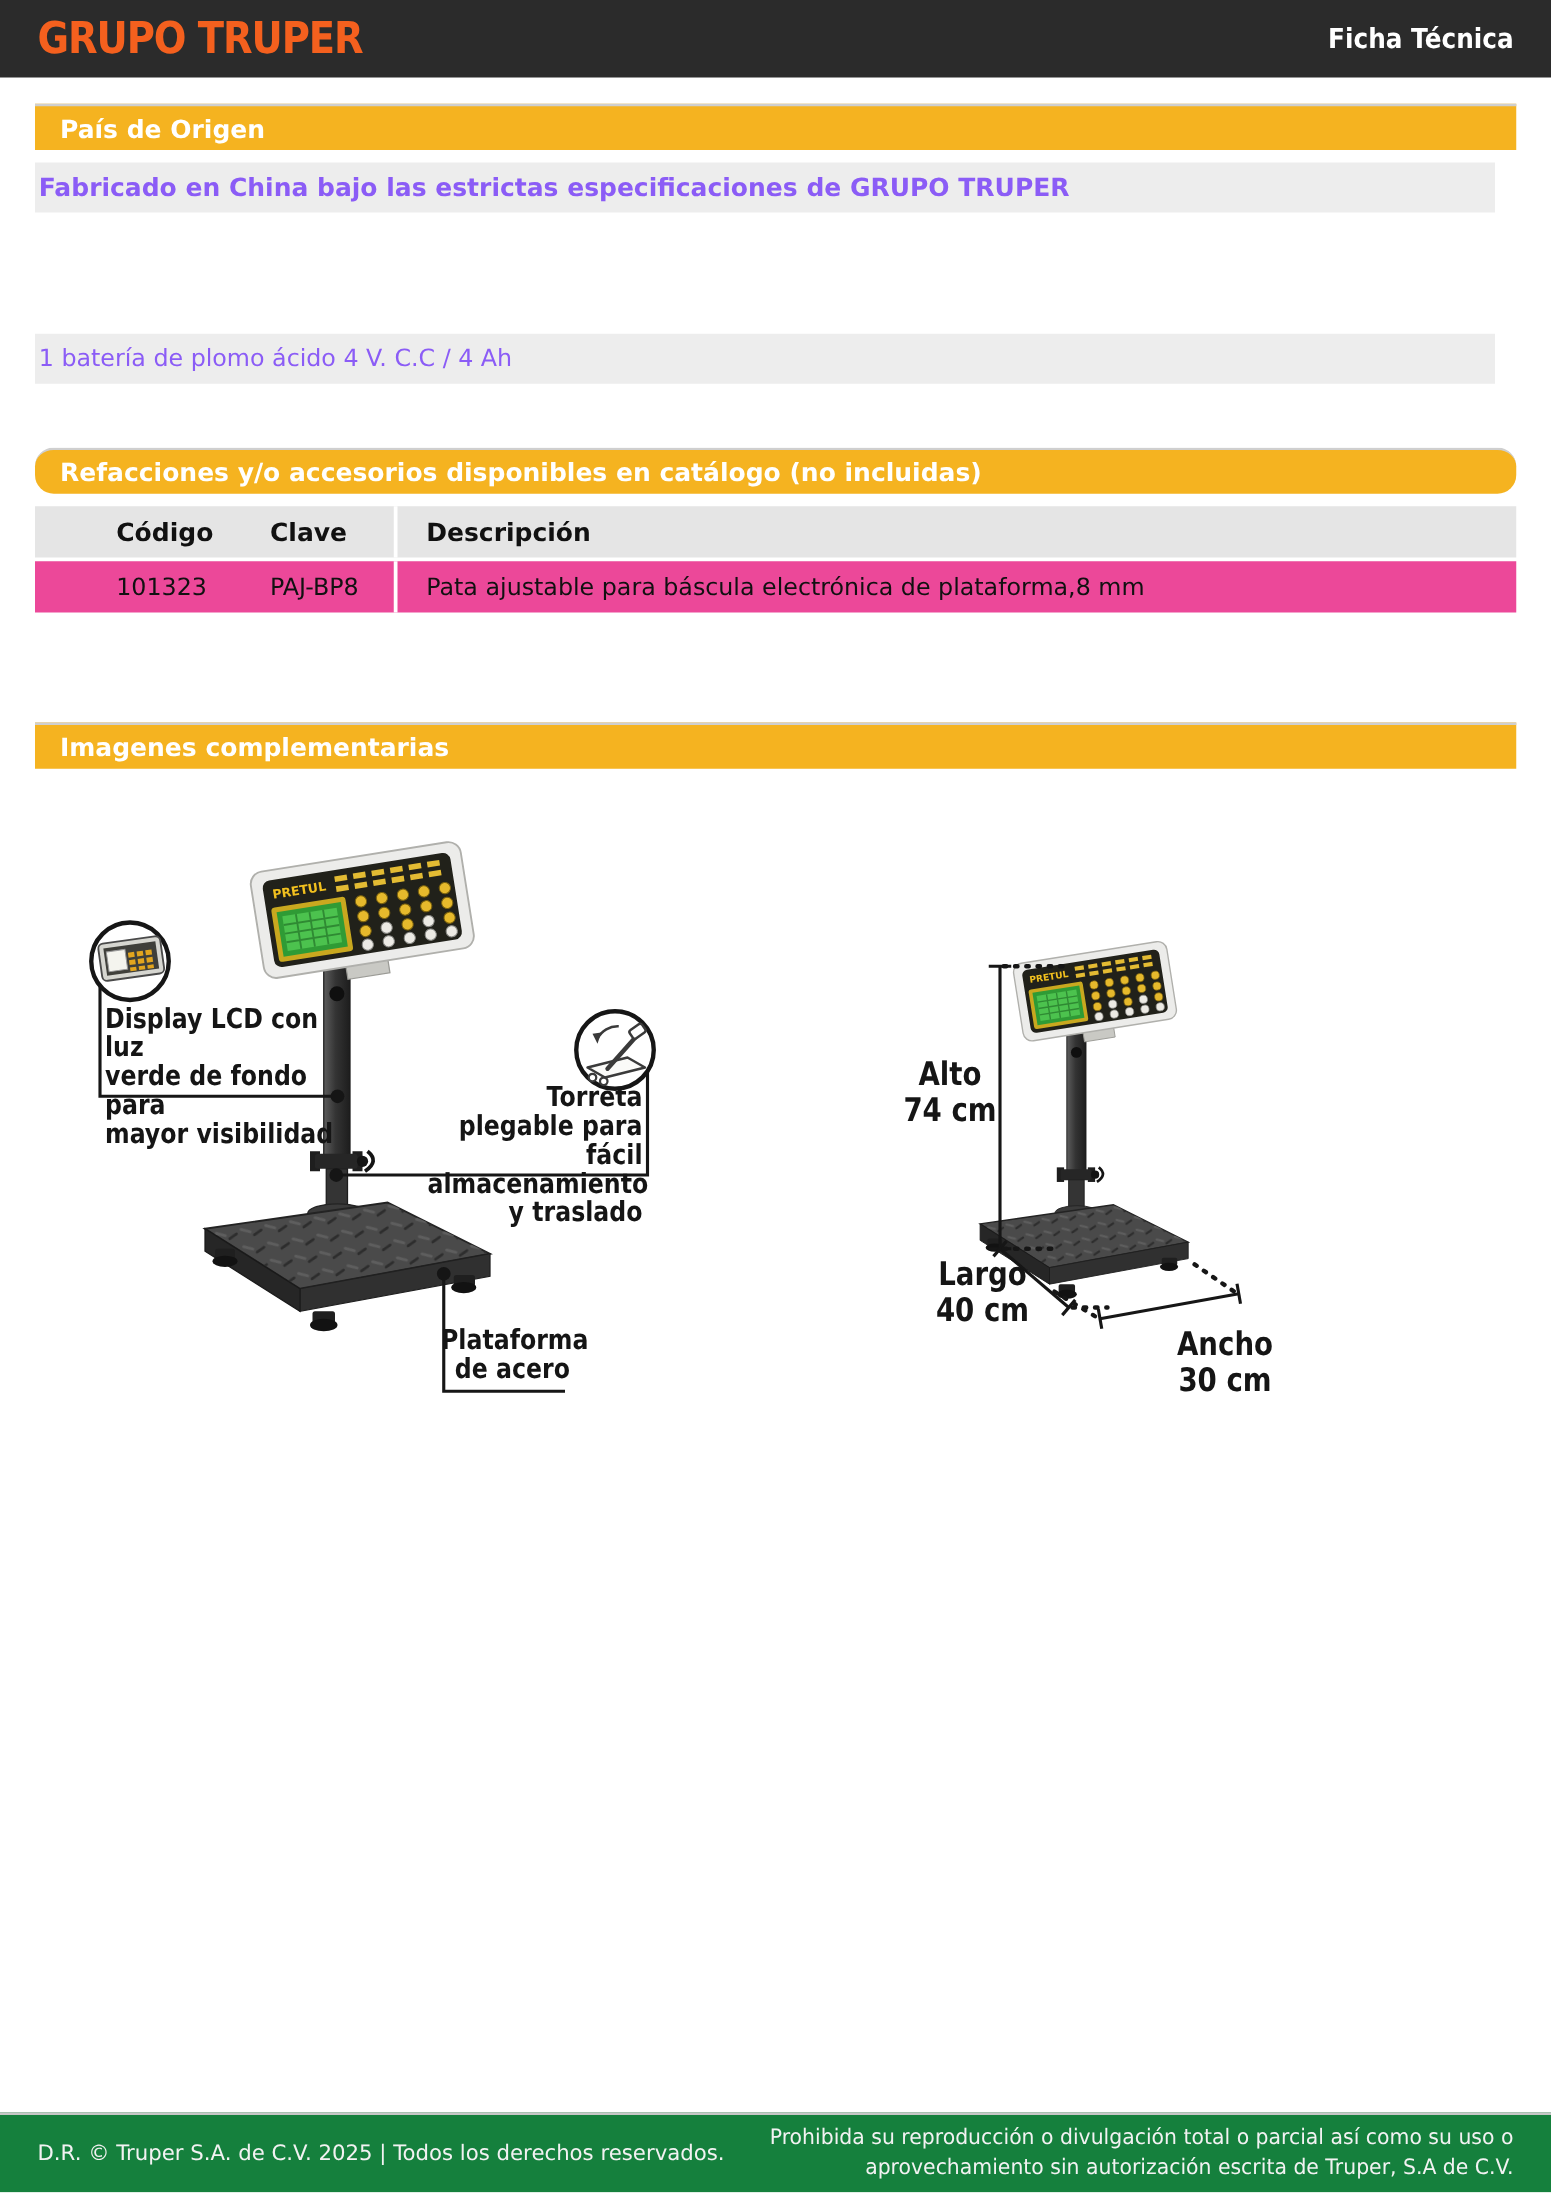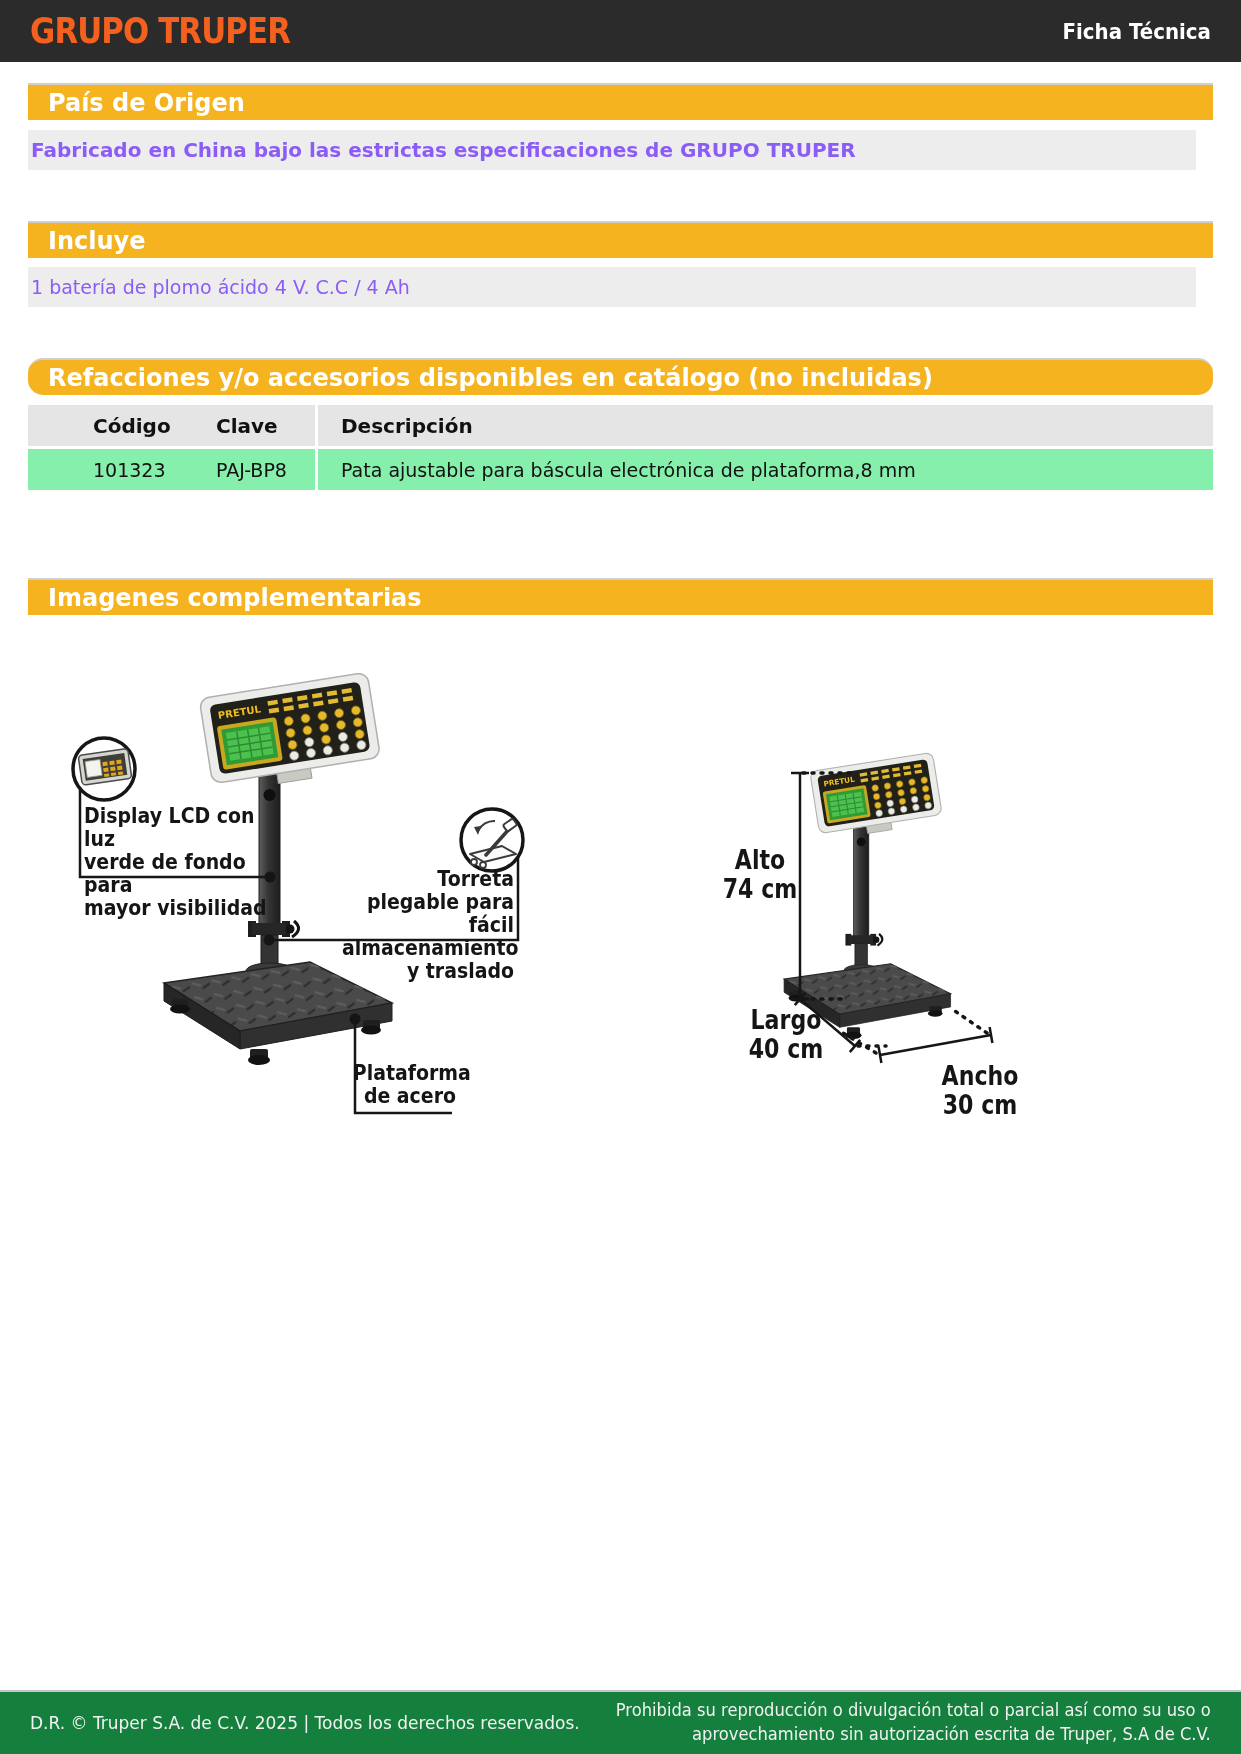"País de Origen" .ybar { font-size: 24px -> 20px }
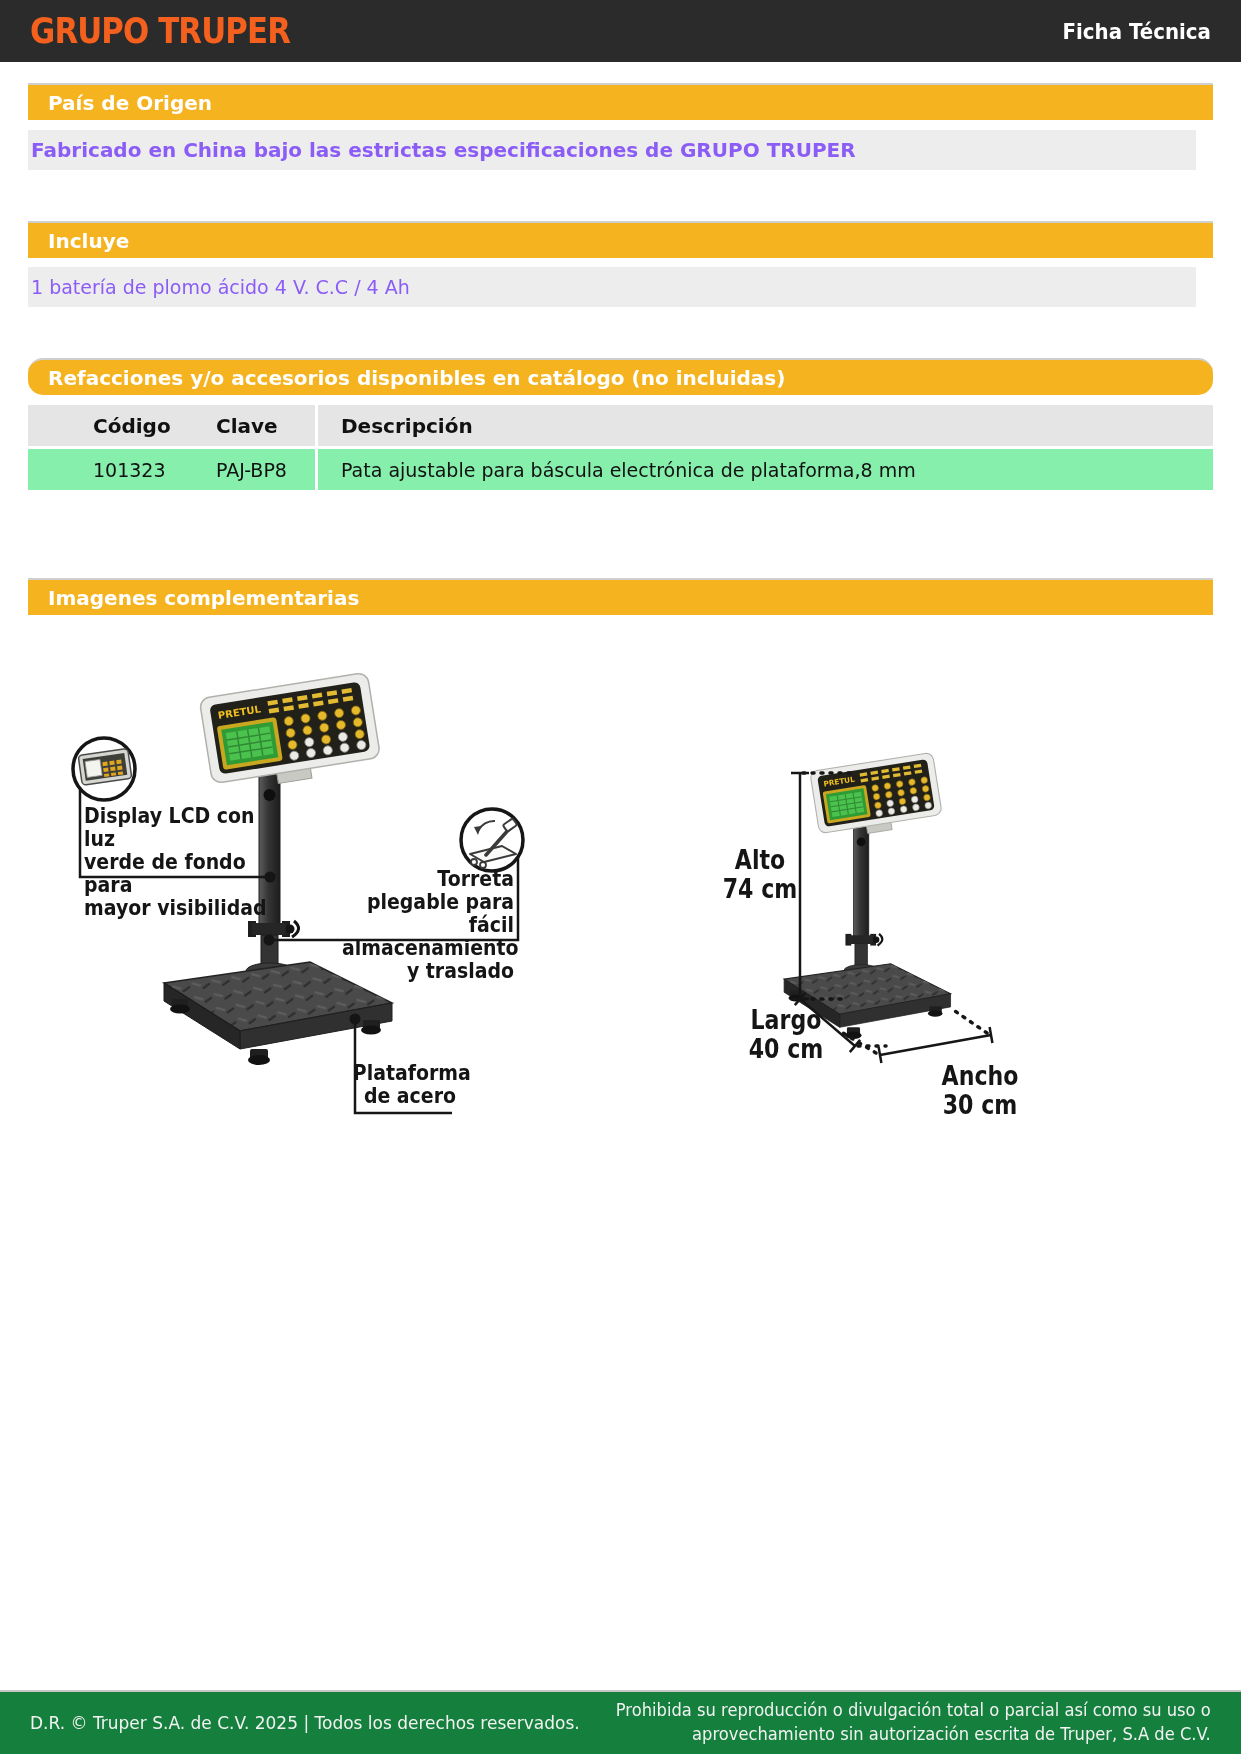"Incluye" div.ybar { html: <div> <span>Incluye</span> </div> -> none }
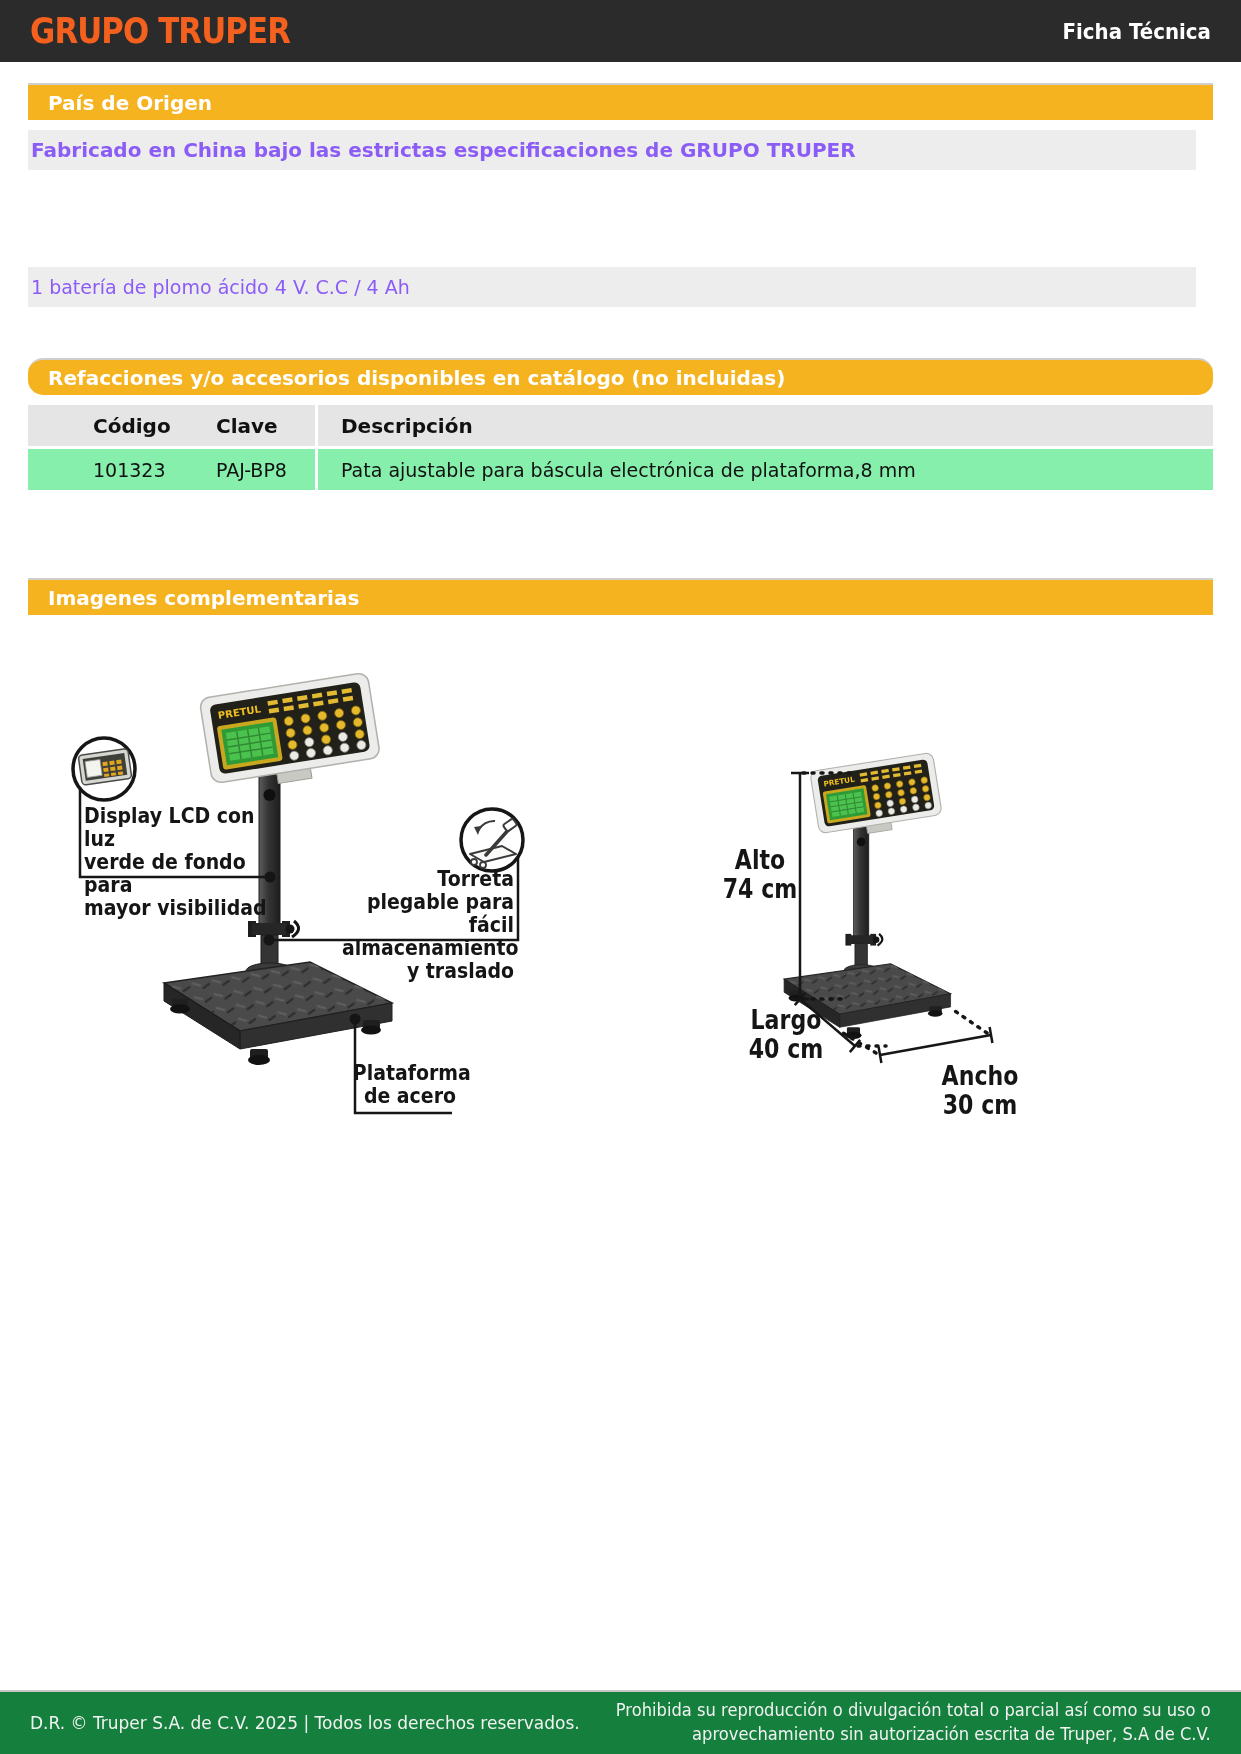"101323" .trow.tbody { background: #86efac -> #ec4899 }
